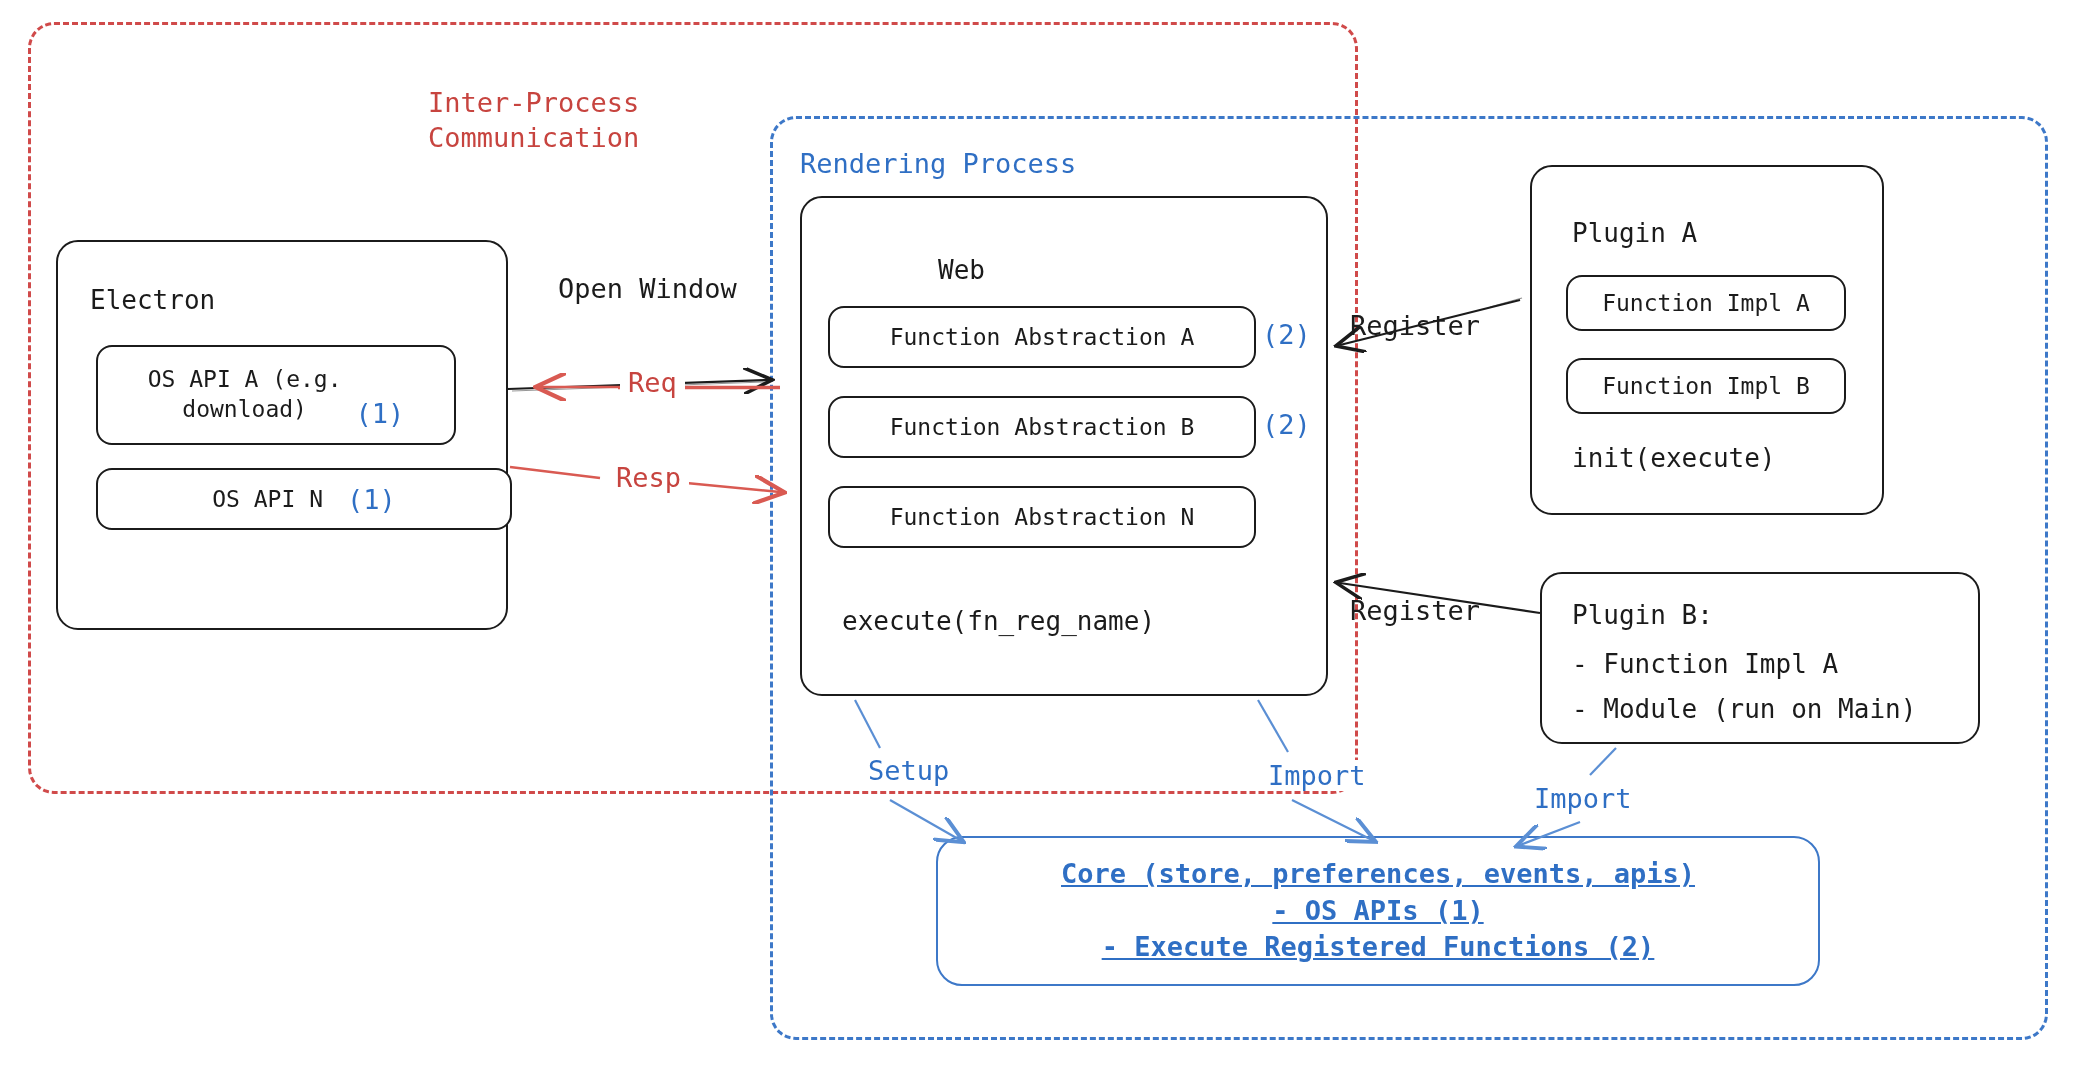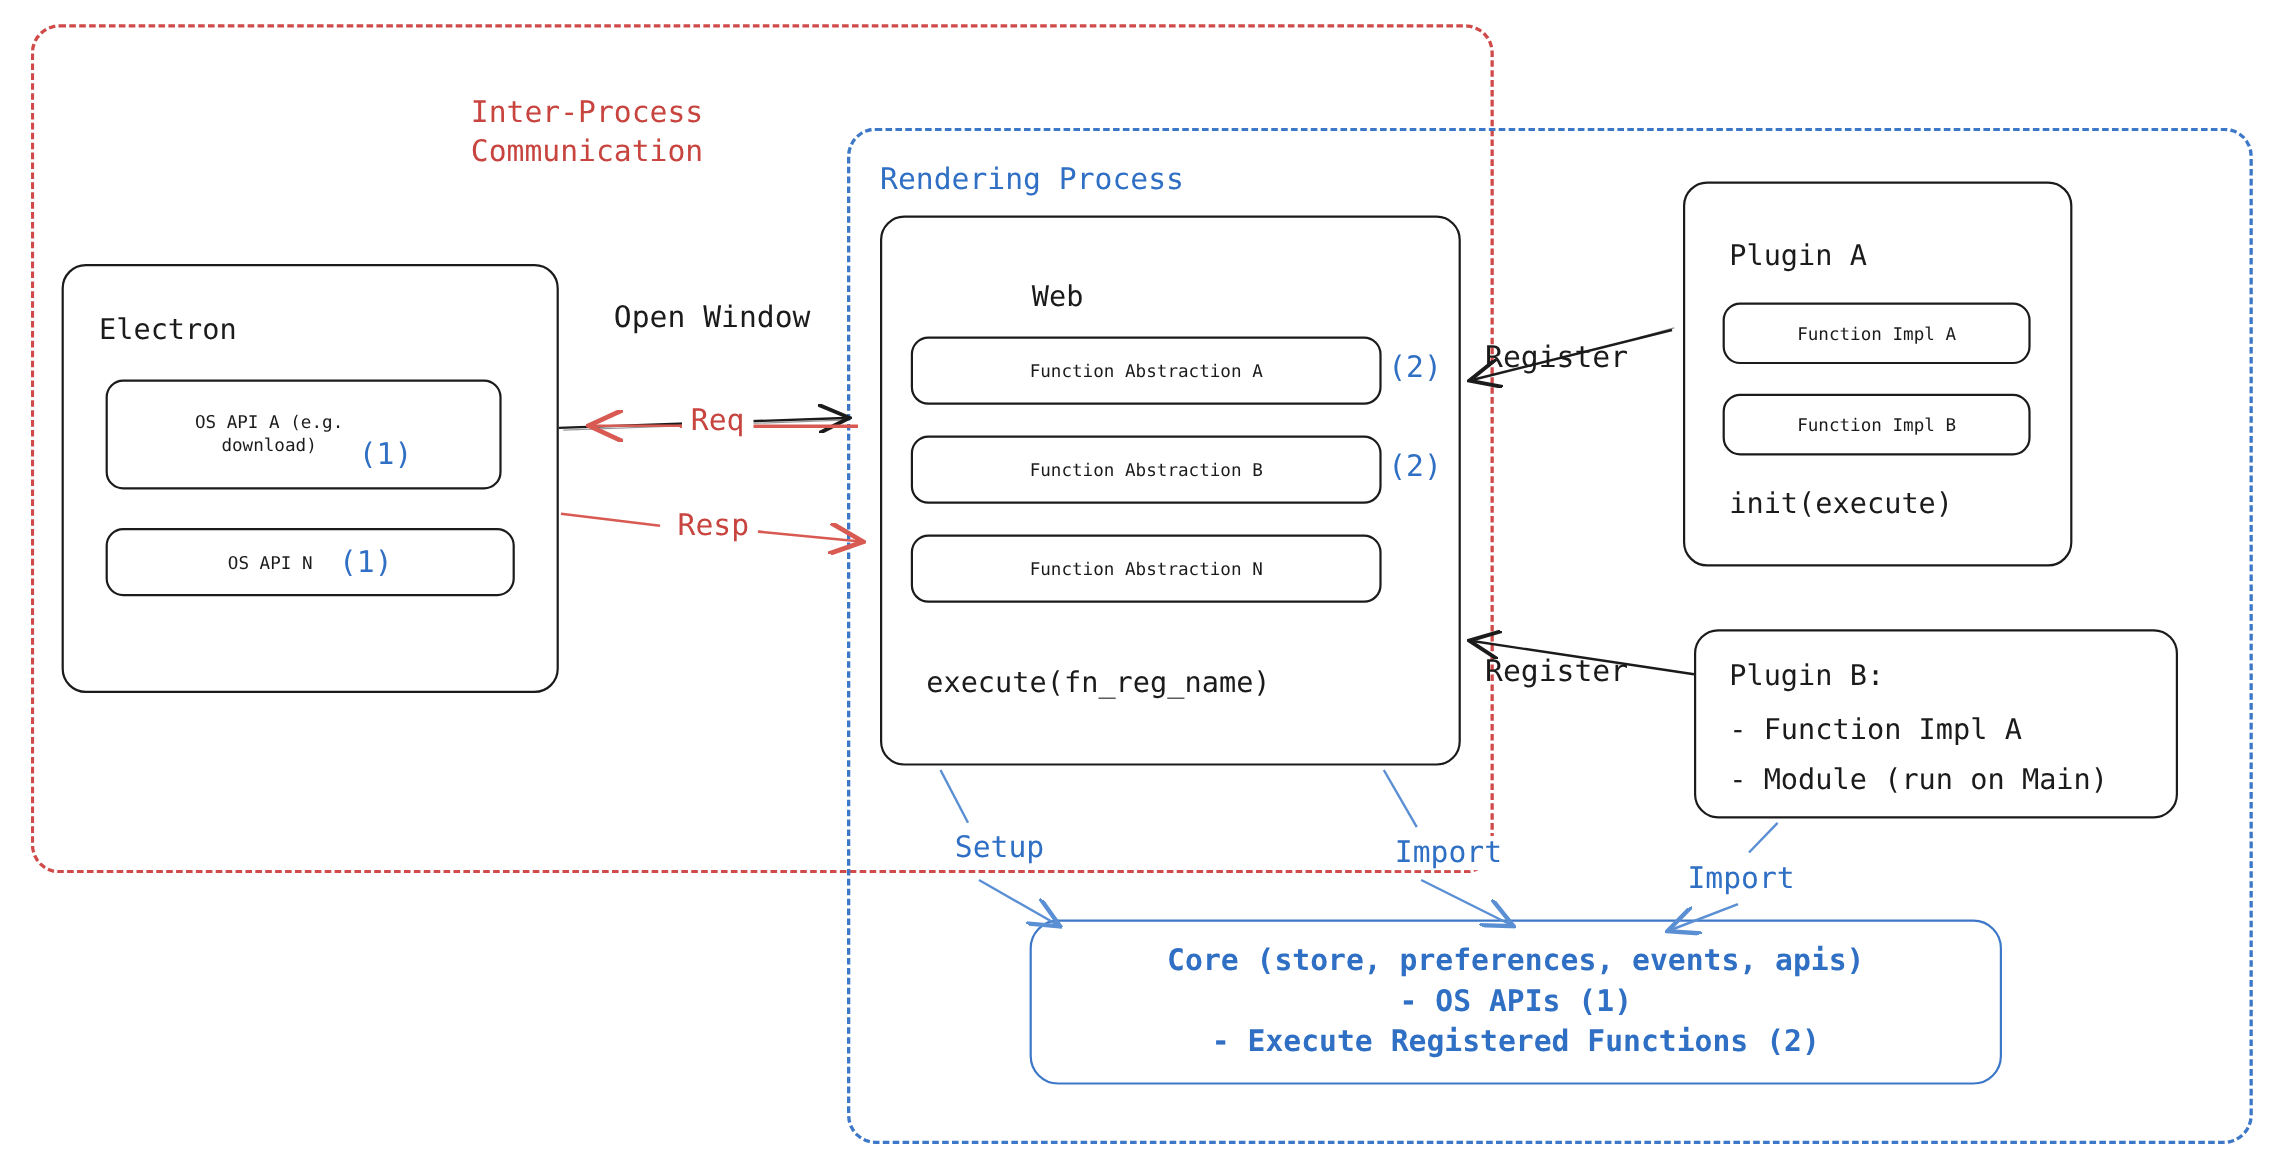"Function Impl A" .small-lbl { font-size: 16px -> 23px }
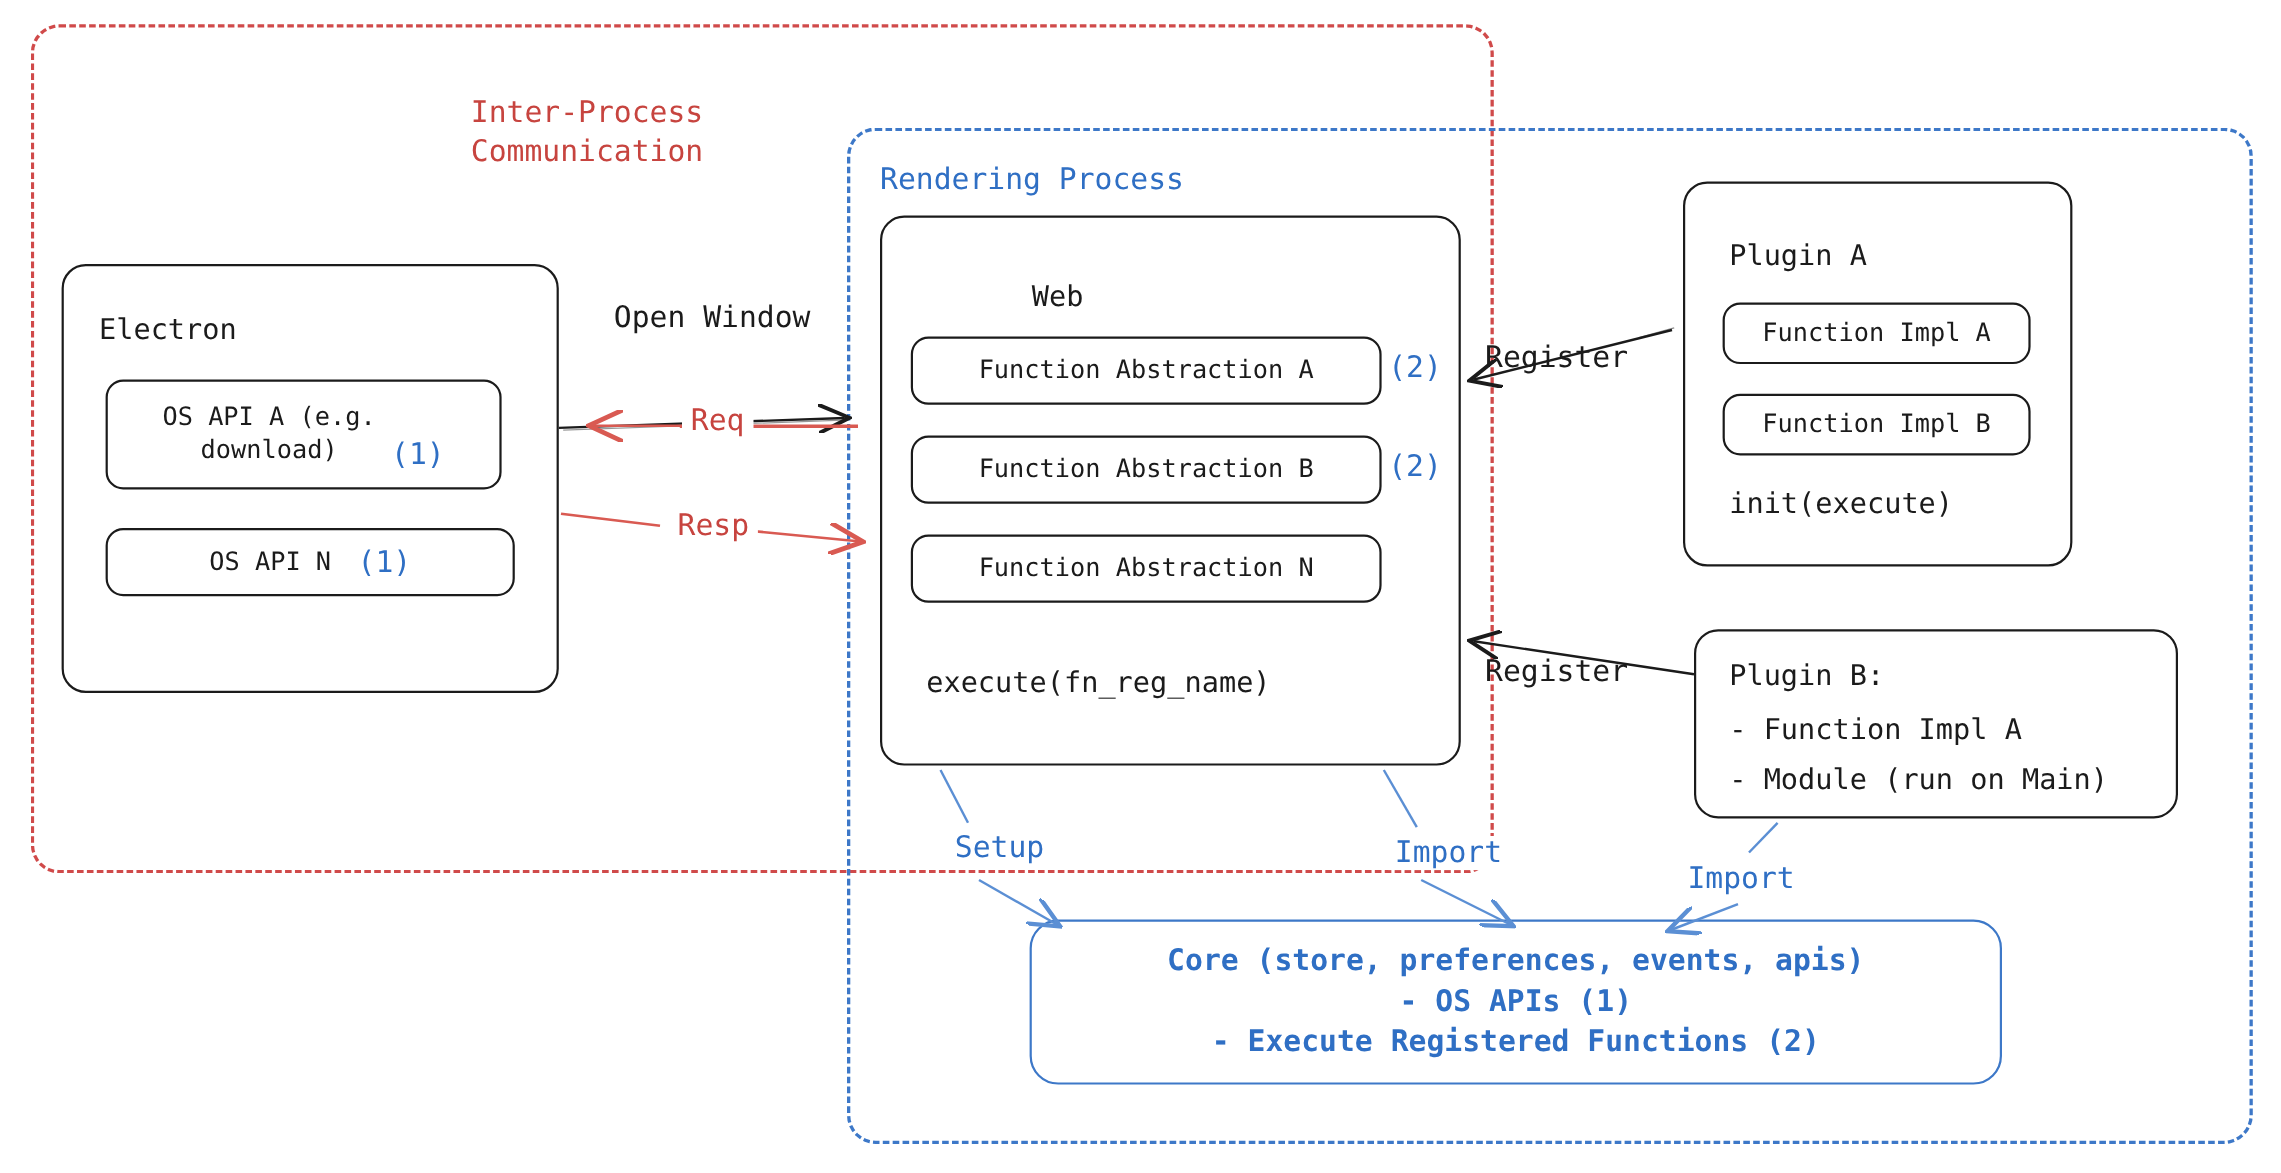"OS API N" div.abs { top: 480px -> 468px; width: 372px -> 416px }
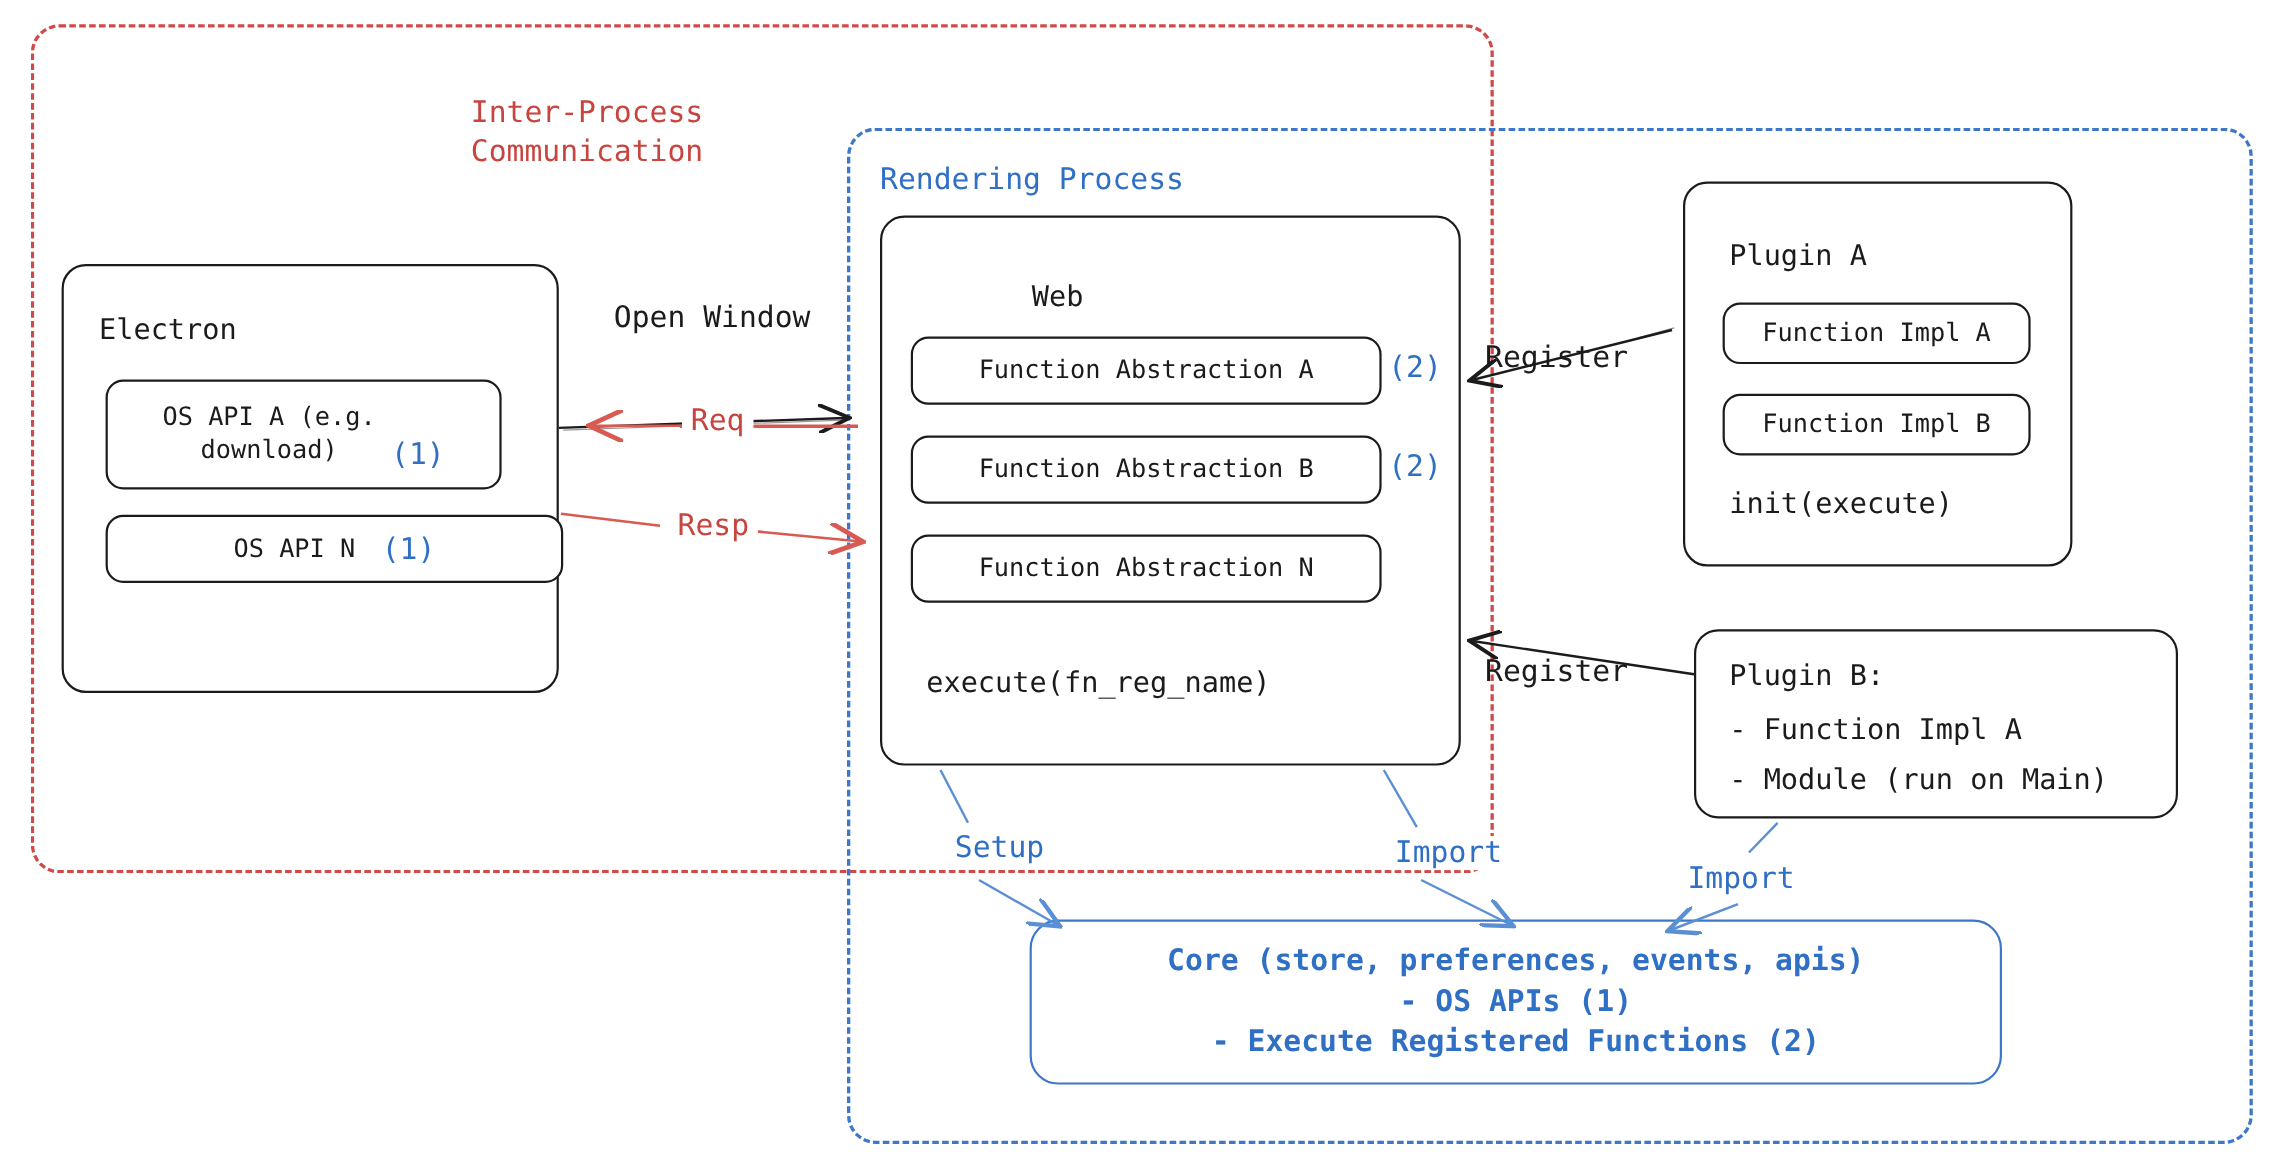"Core (store, preferences, events, apis)" .core-line { text-decoration: none -> underline }
